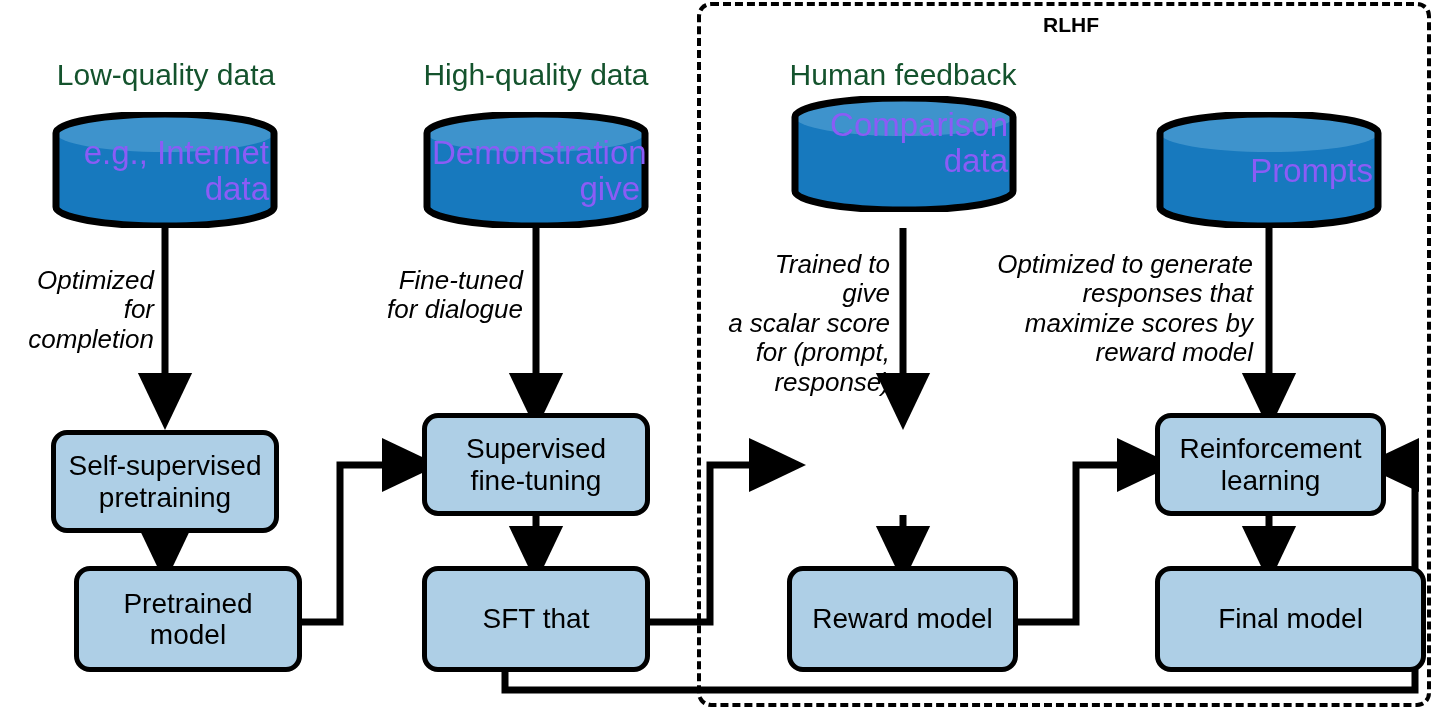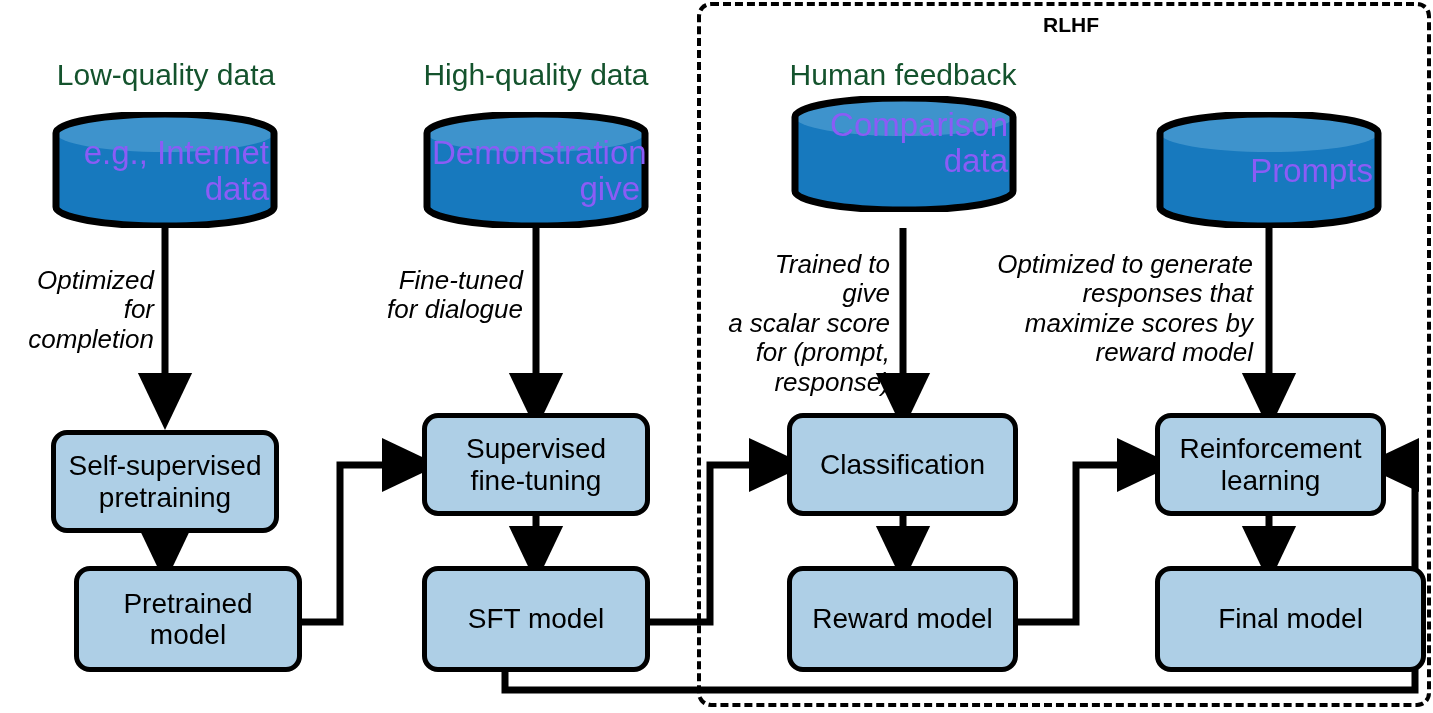"Classification" div.pbox { html: <div>Classification</div> -> none }
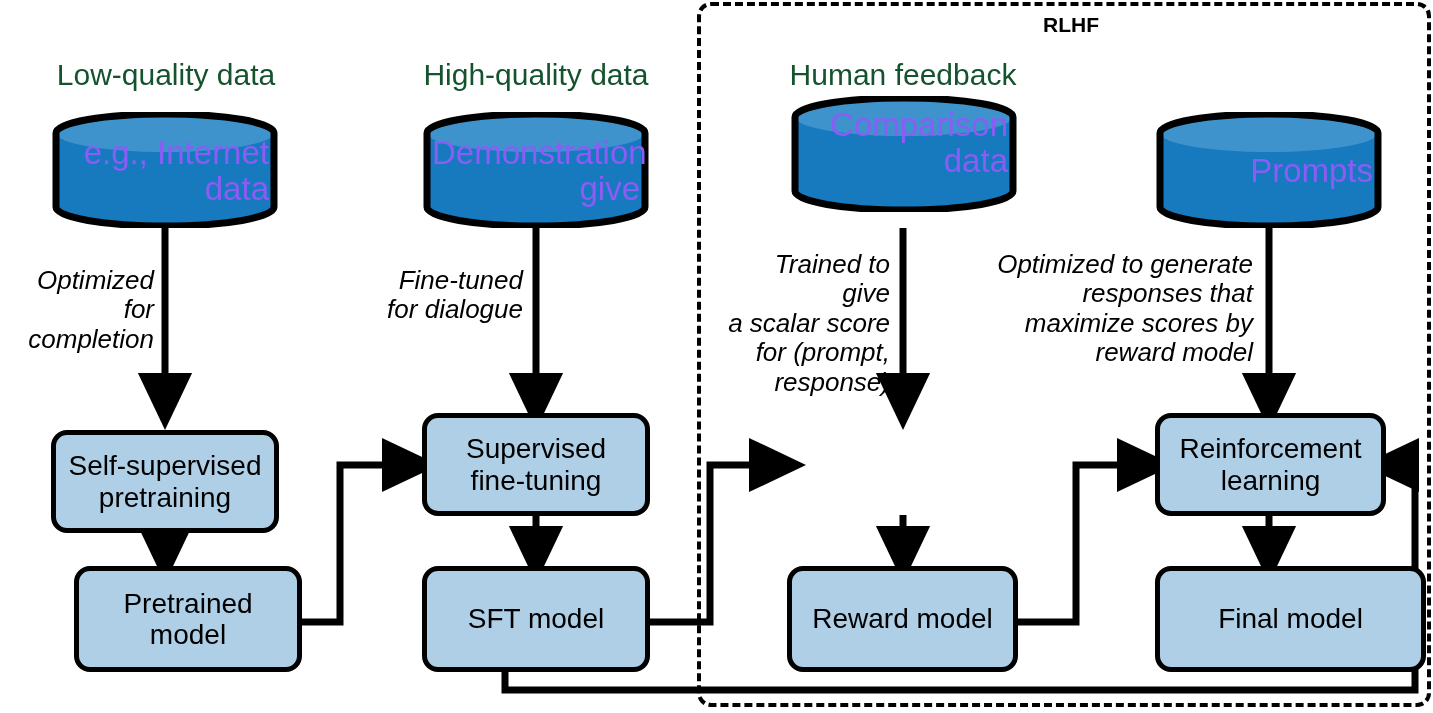"SFT model" div.pbox { text: model -> that }
